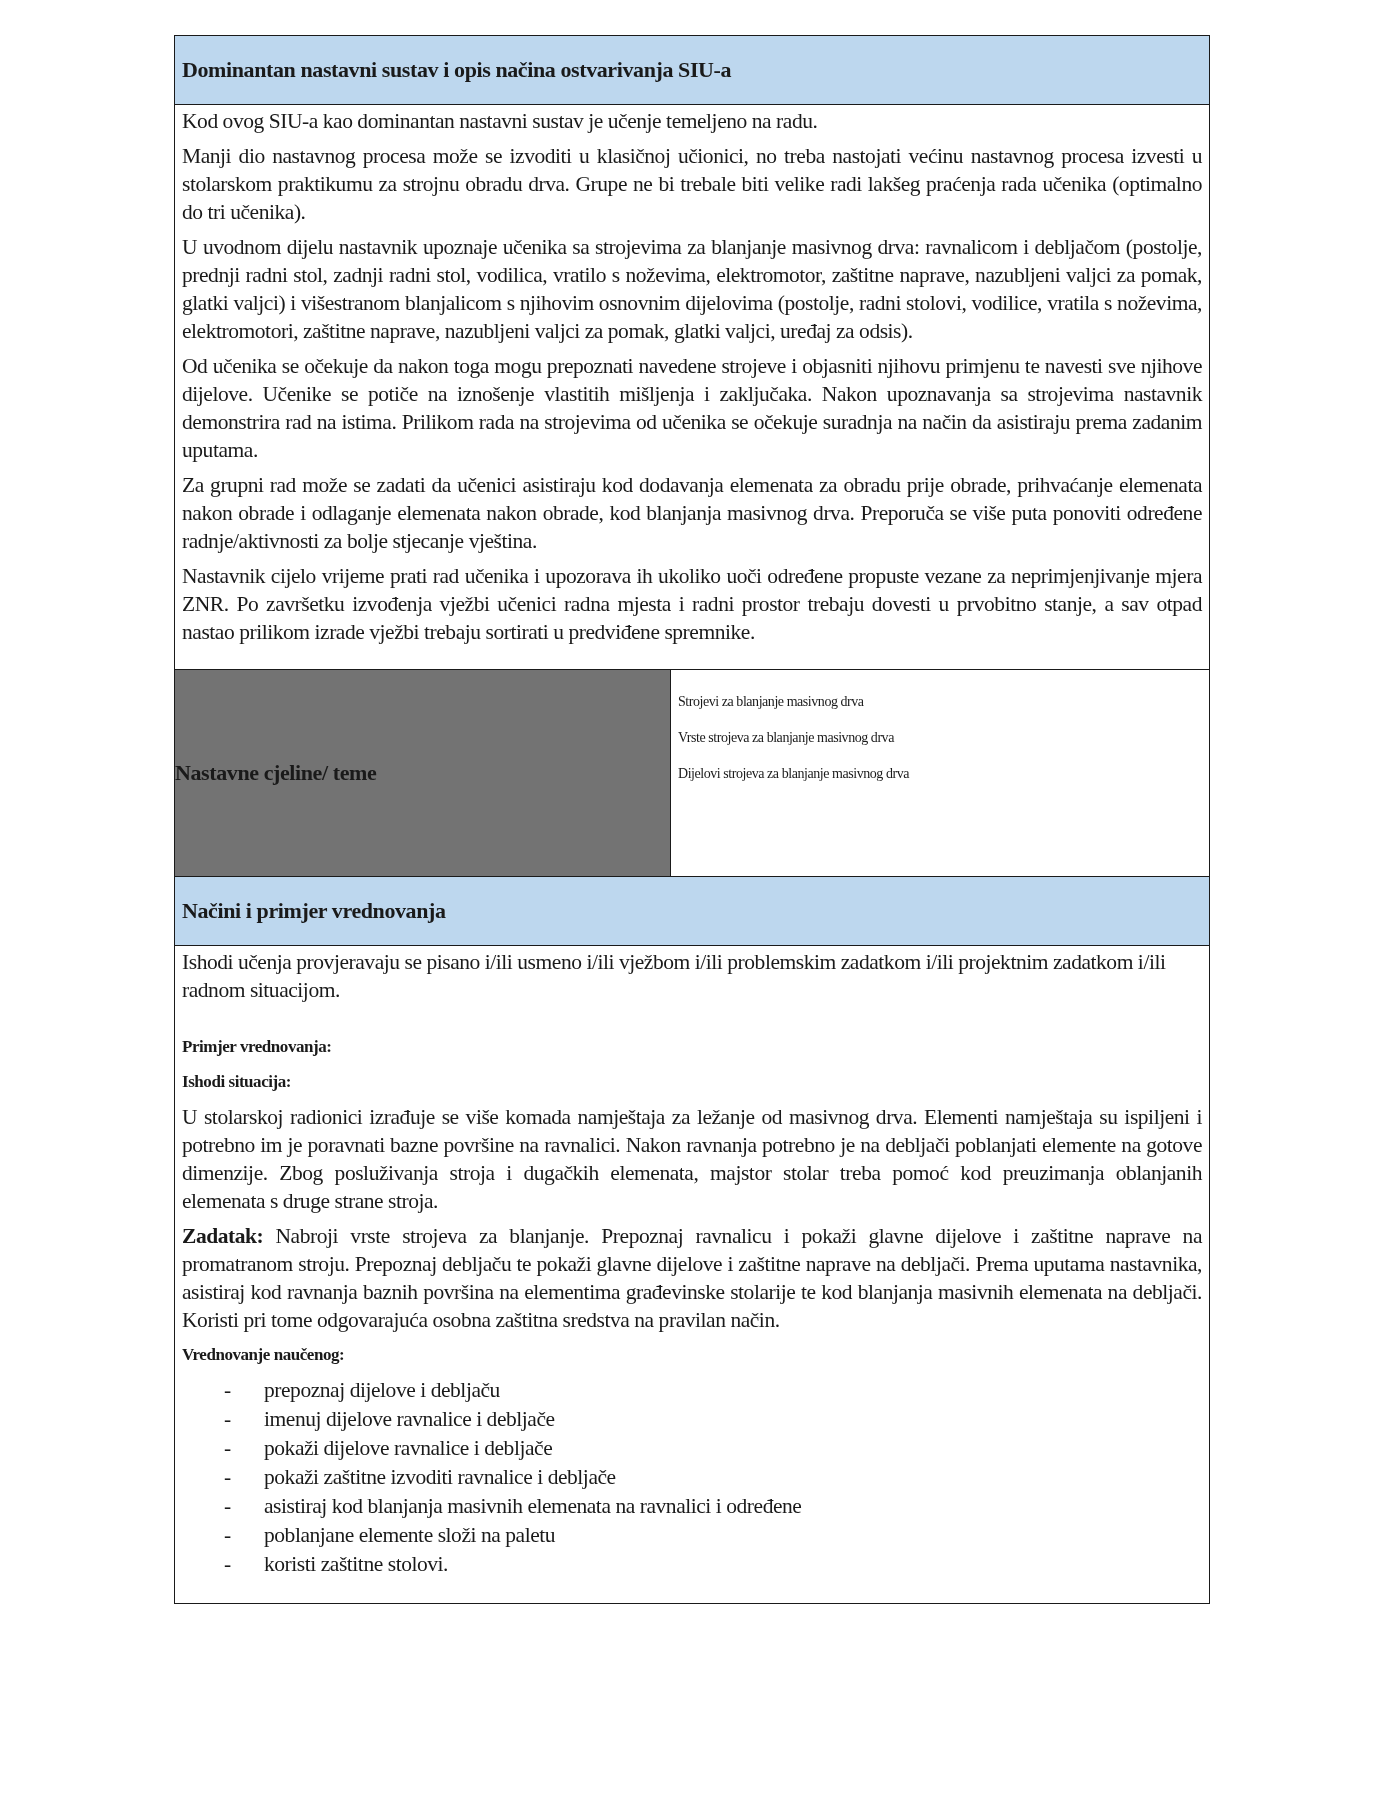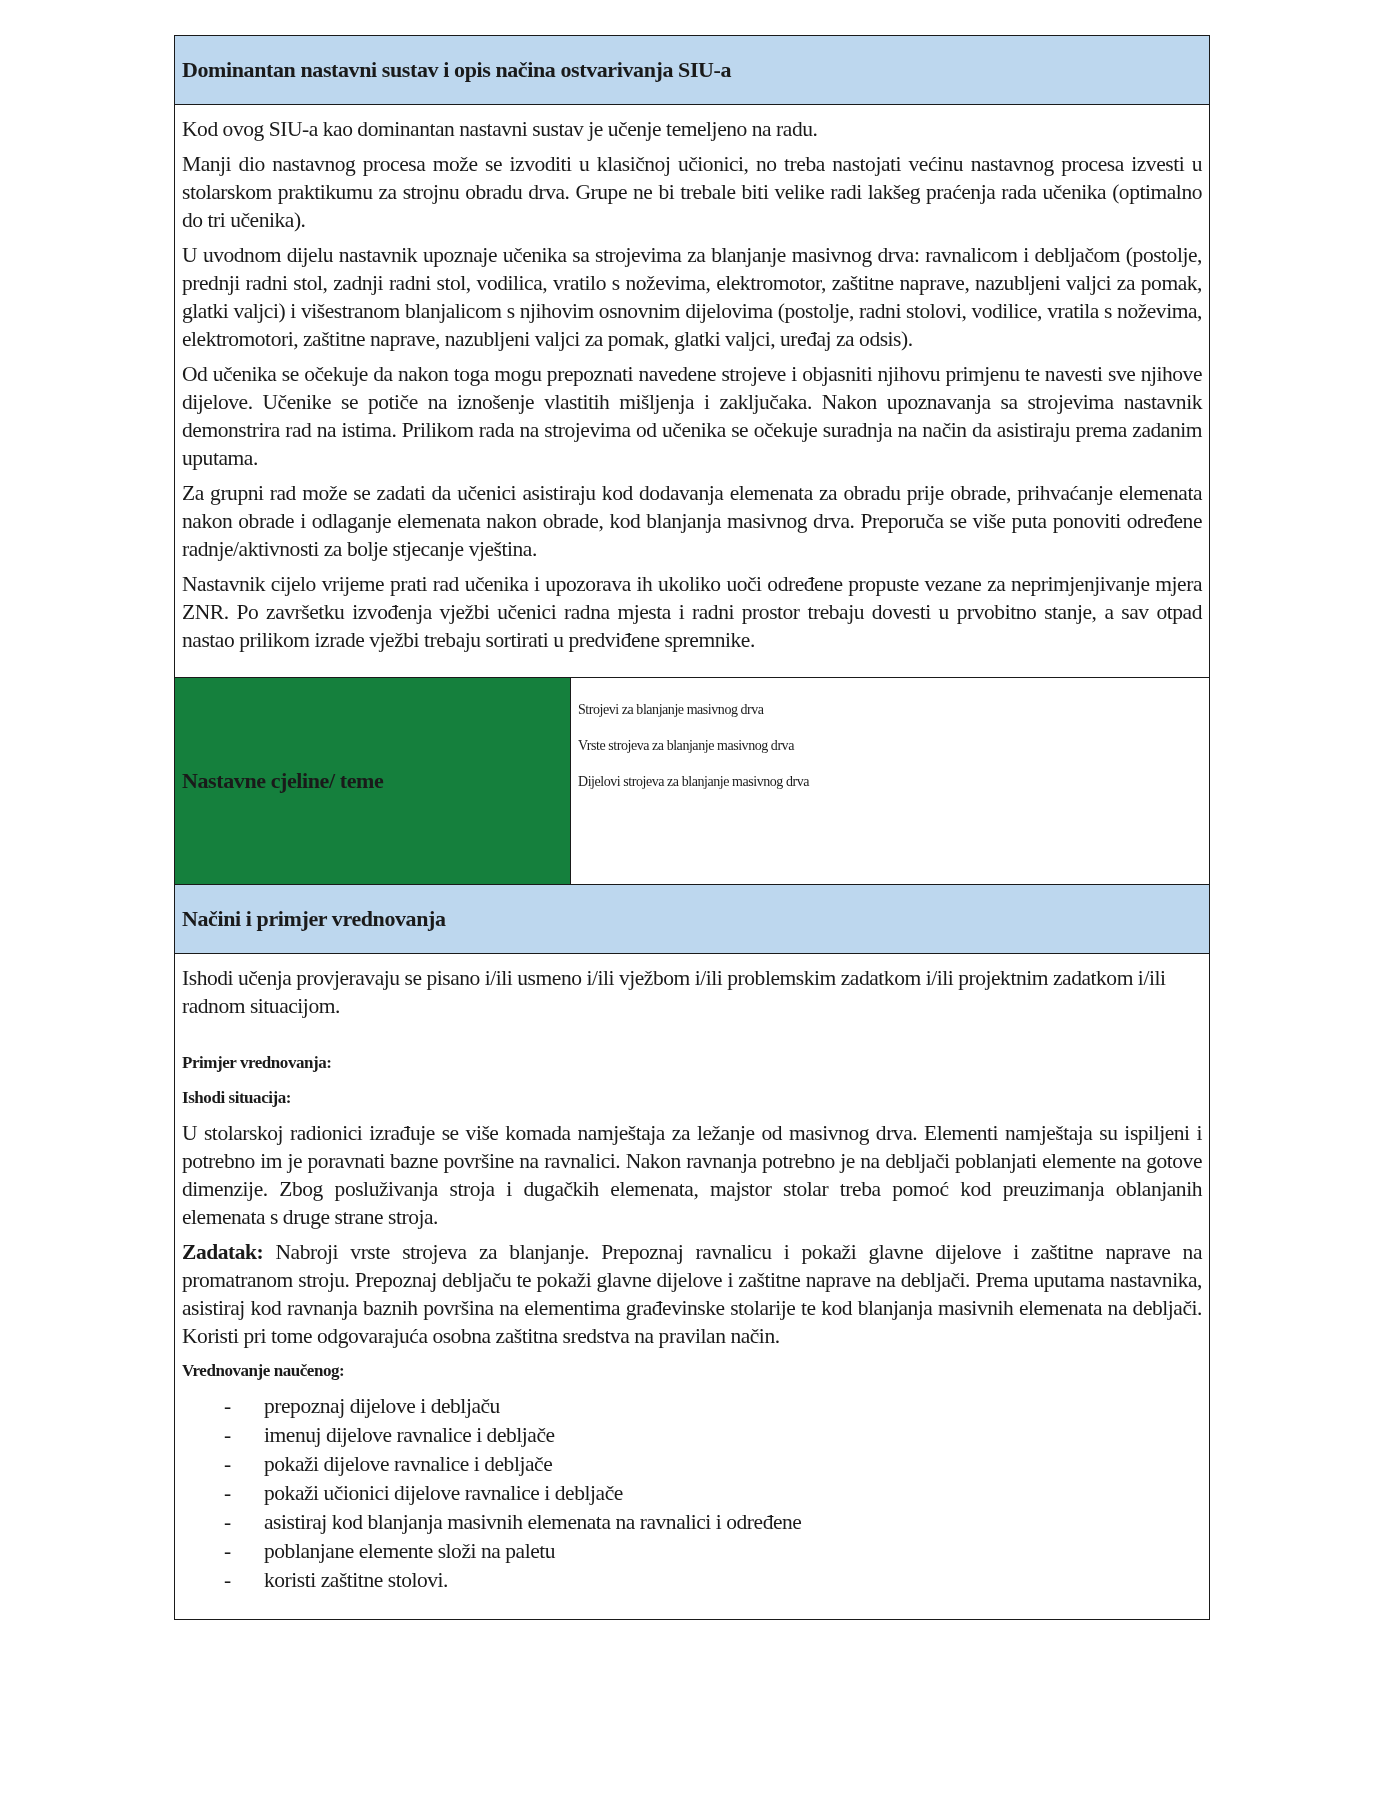"Kod ovog SIU-a kao dominantan" .body-cell { padding: 10px 7px 16px 7px -> 2px 7px 16px 7px }
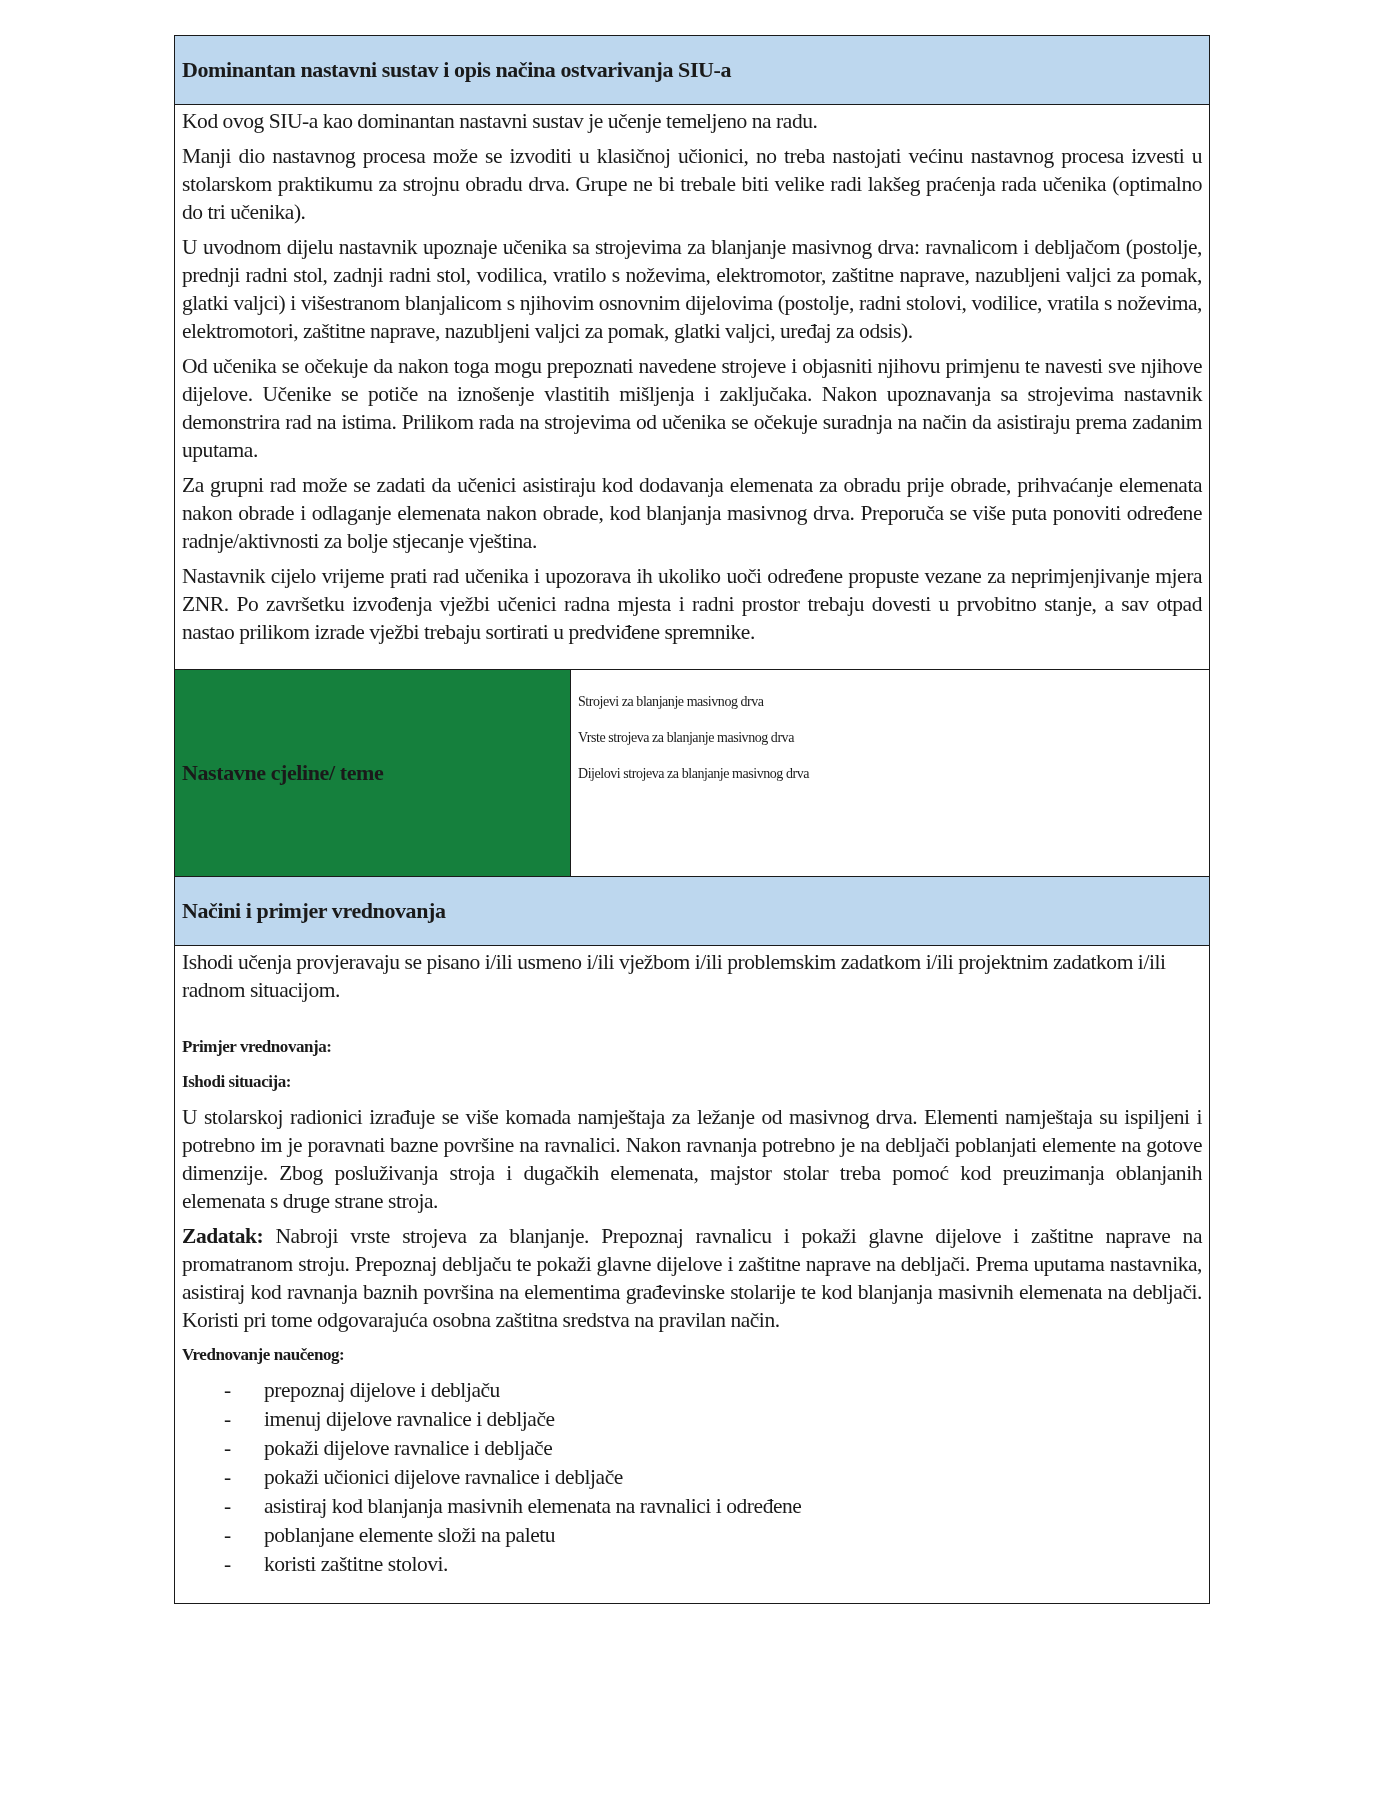"Nastavne cjeline/ teme" .split-left { background: #15803d -> #737373; padding: 0 7px -> 0 0; width: 396px -> 496px }
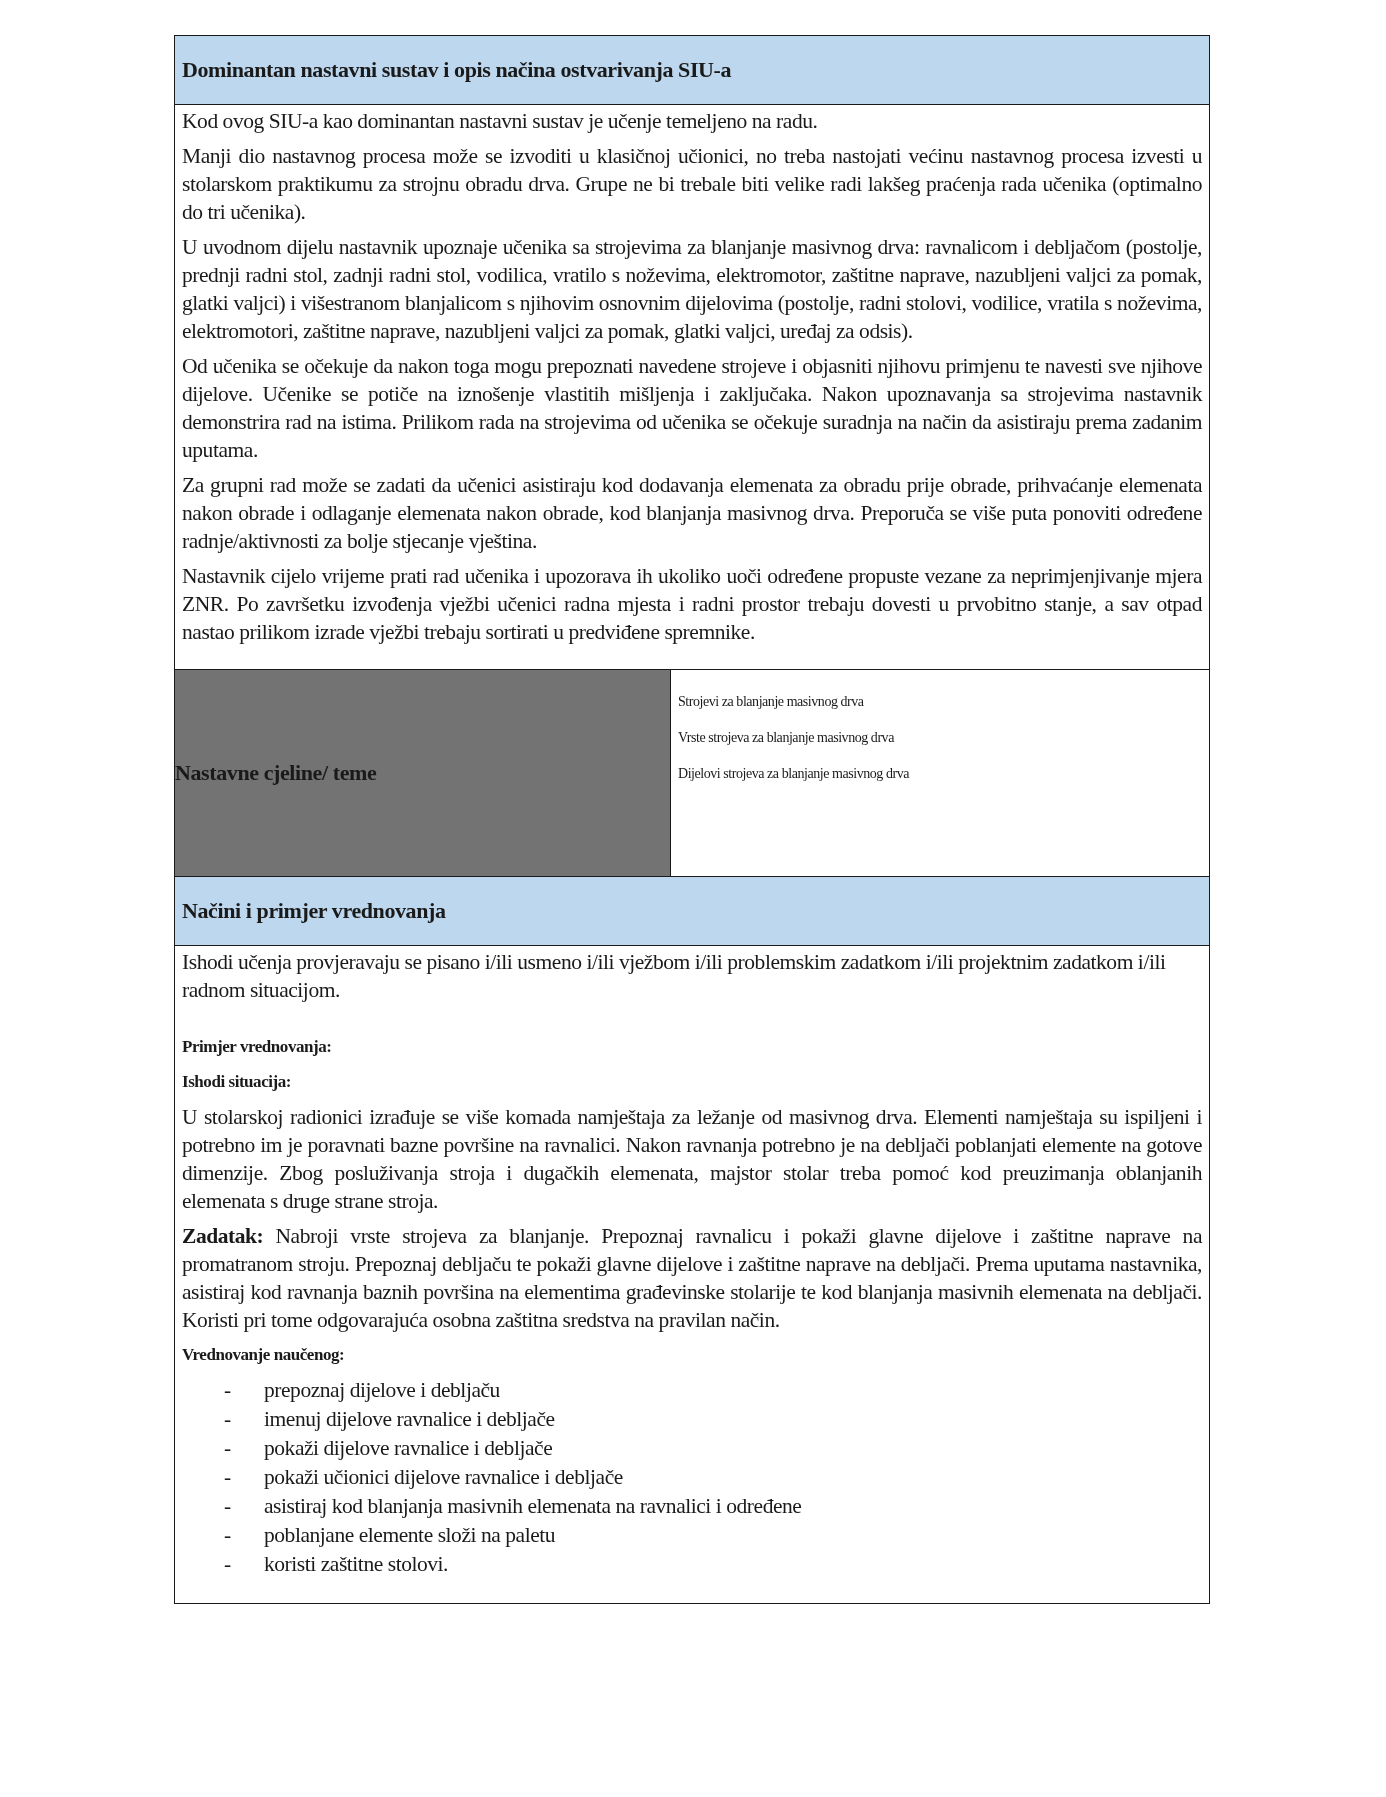"pokaži učionici dijelove ravnalice i" span { text: učionici dijelove -> zaštitne izvoditi }
